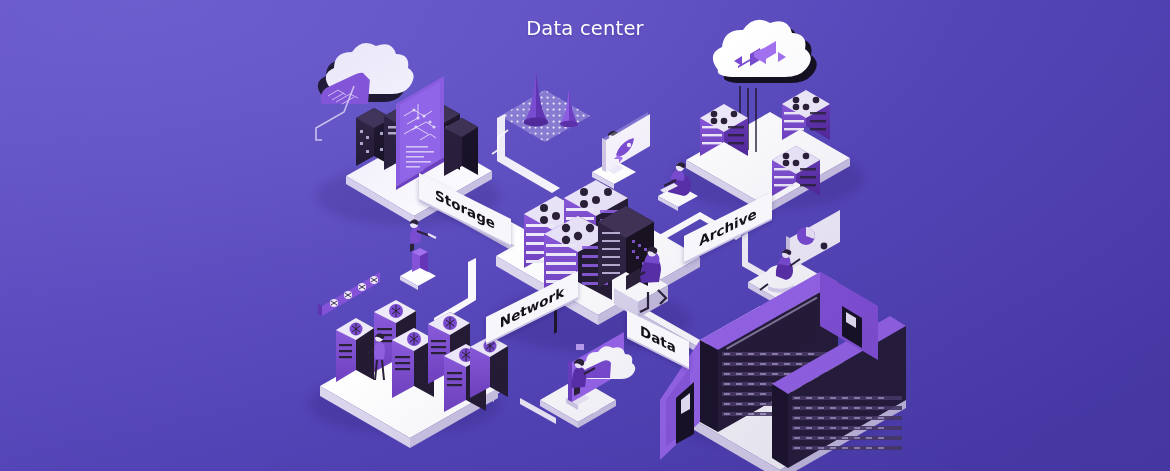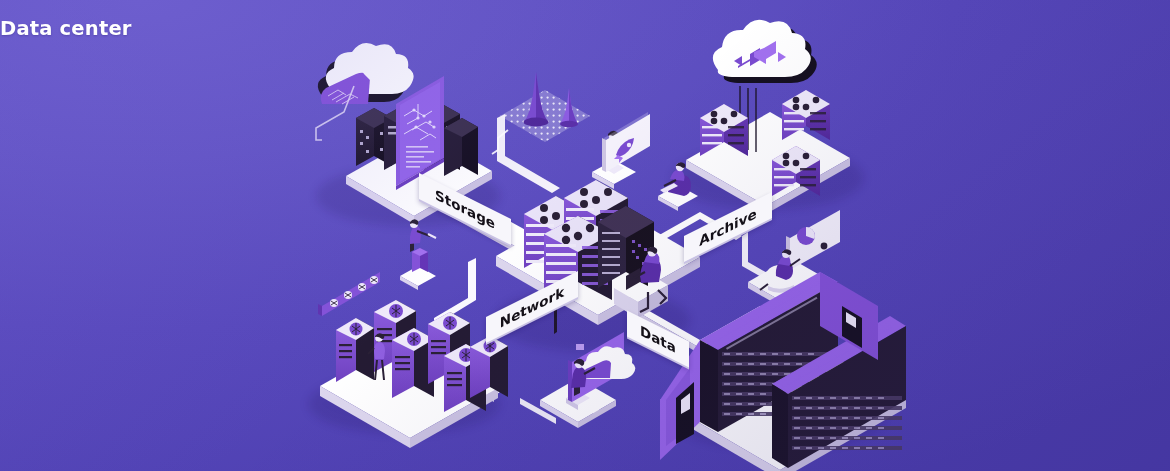"Data center" .title { font-weight: bold -> normal; text-align: none -> center }
